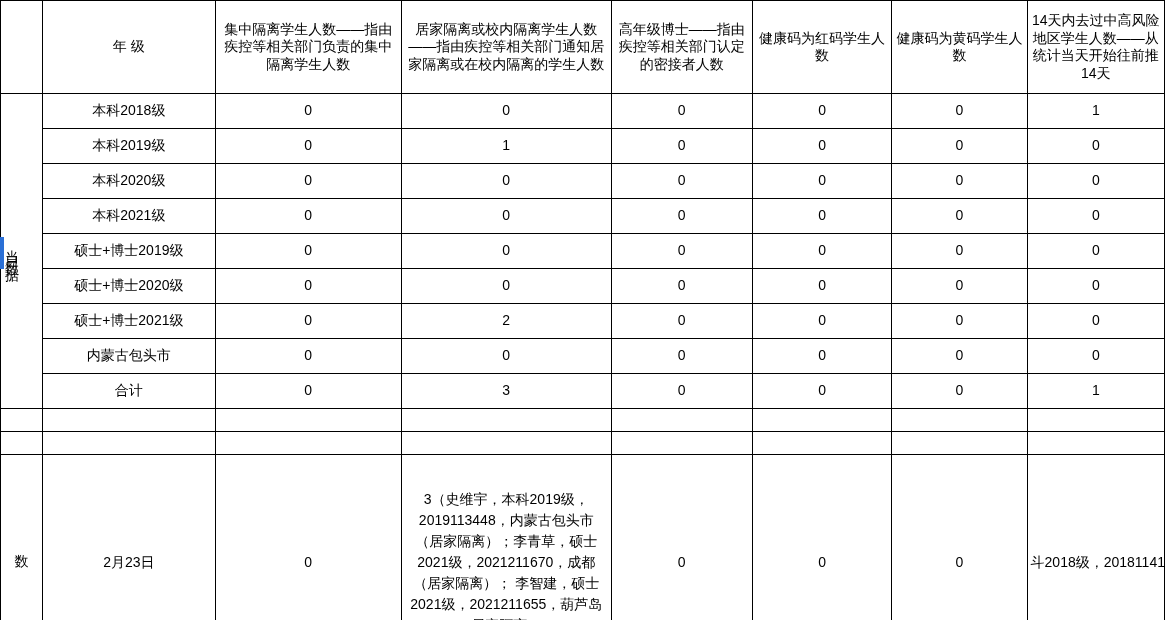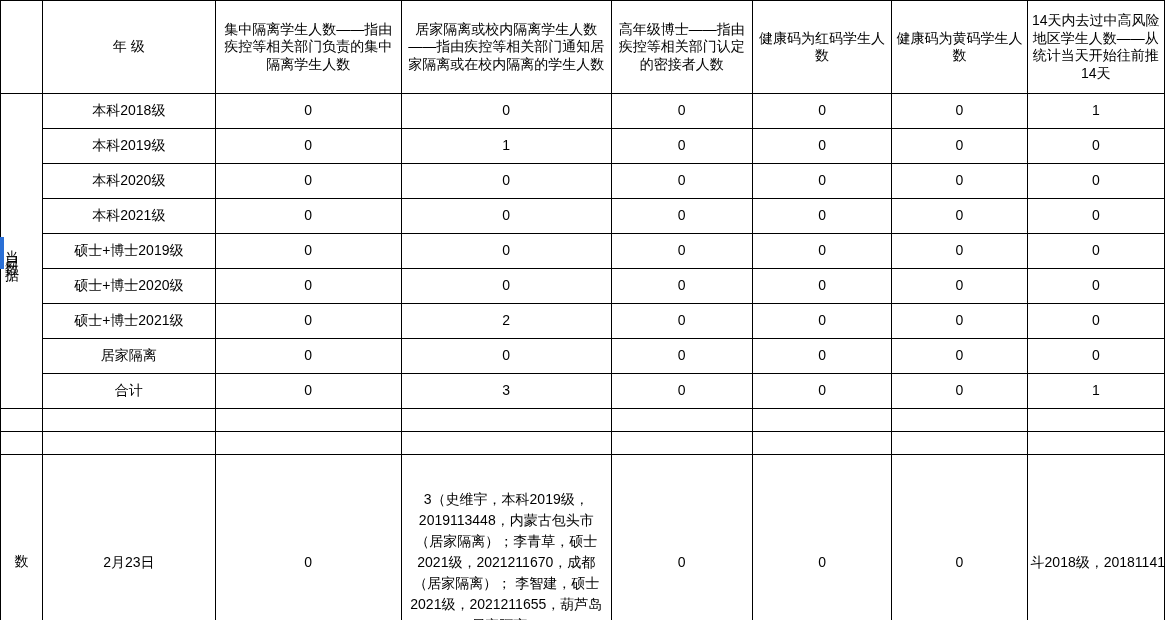"居家隔离" td { text: 居家隔离 -> 内蒙古包头市 }
